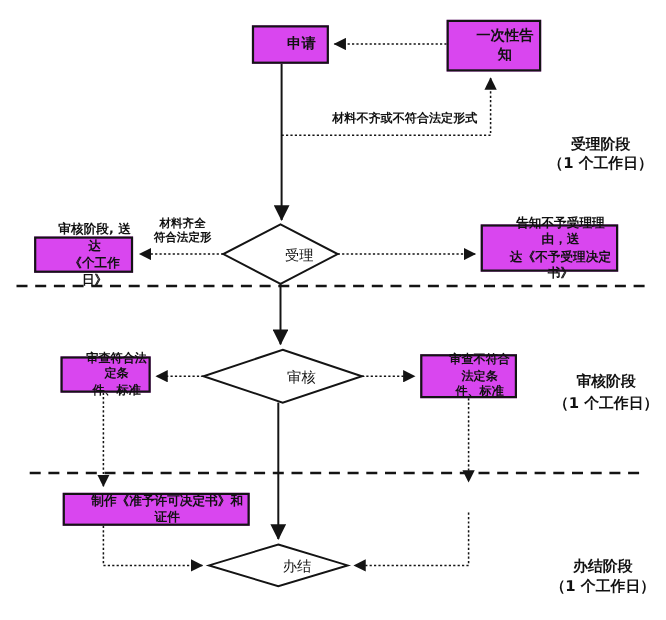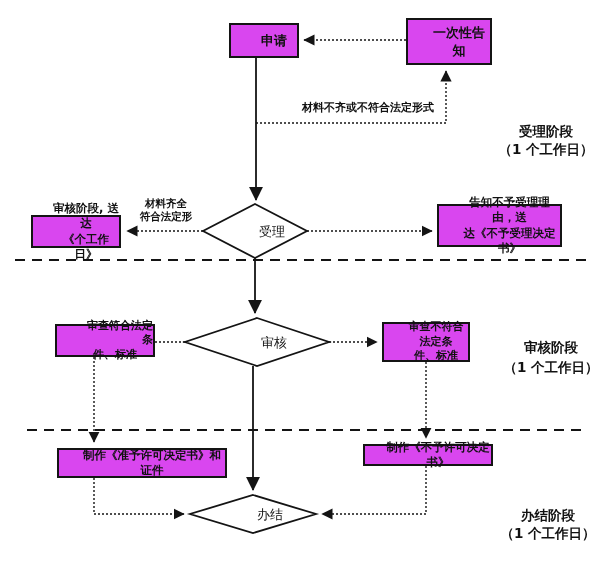"审查符合法定条" div.node { text-align: right -> none; width: 100px -> 82px }
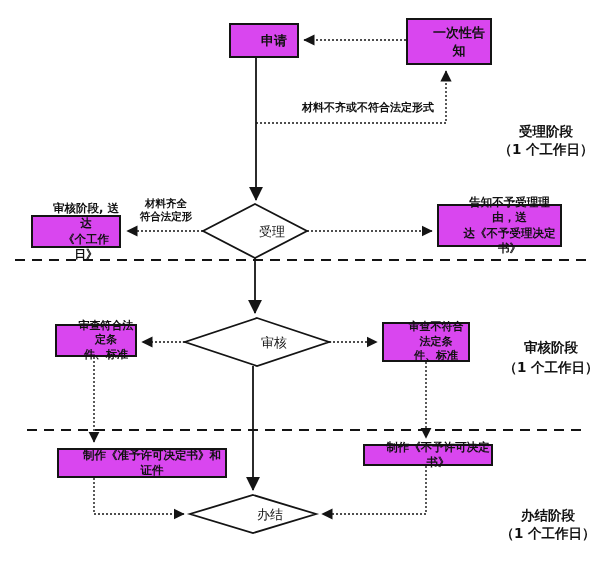"制作《不予许可决定书》" div.node { html: <div> <span>制作《不予许可决定书》</span> </div> -> none }
